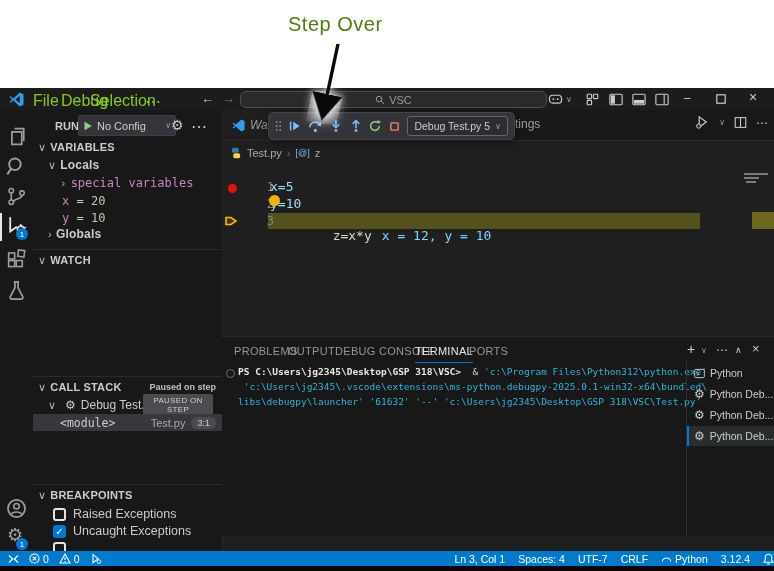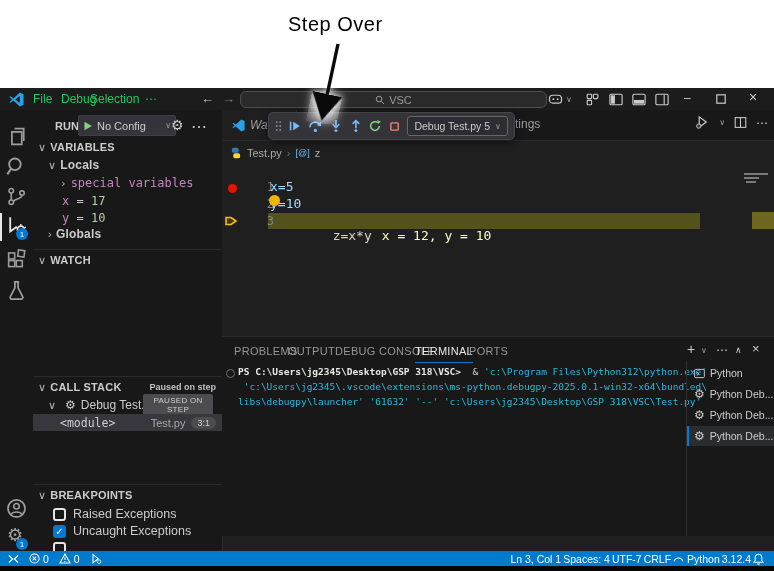"Step Over" .ann-label { color: #000000 -> #4d7c0f }
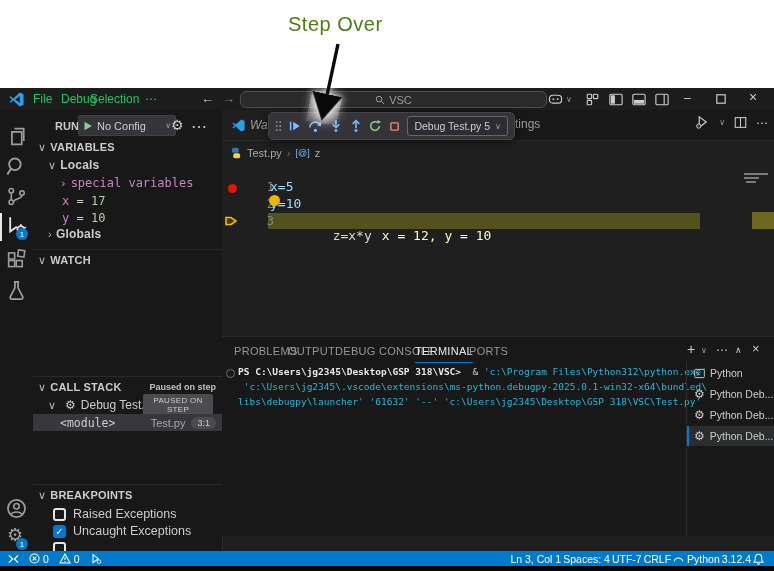"File" .menu { color: #22c55e -> #84cc16; font-size: 12px -> 16px }
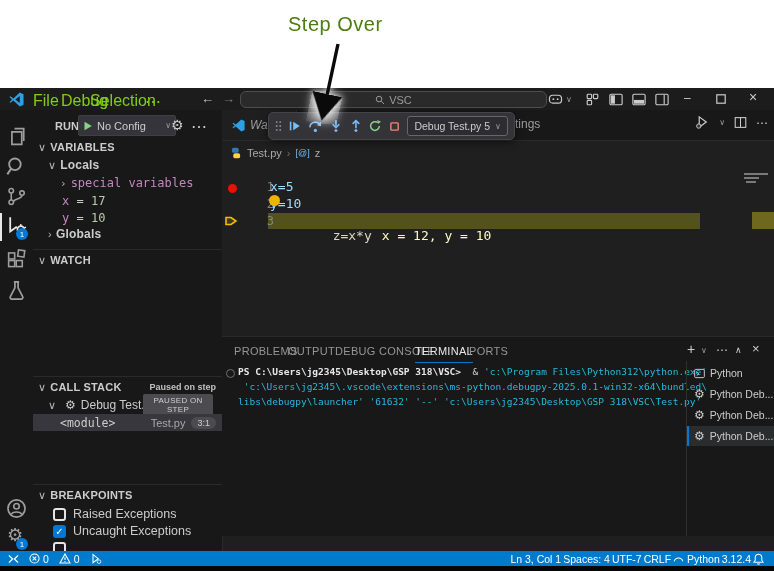"17" span { text: 17 -> 20 }
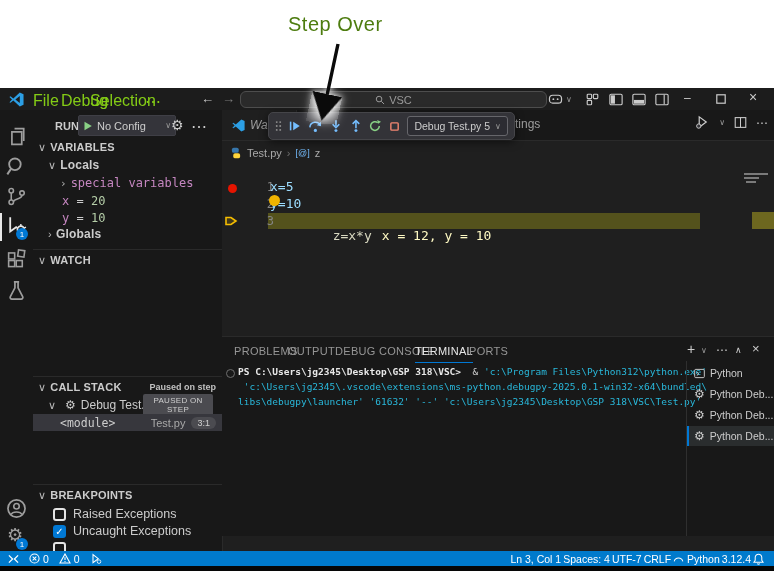"x = 12, y =" span { color: #fef9c3 -> #7dd3fc }
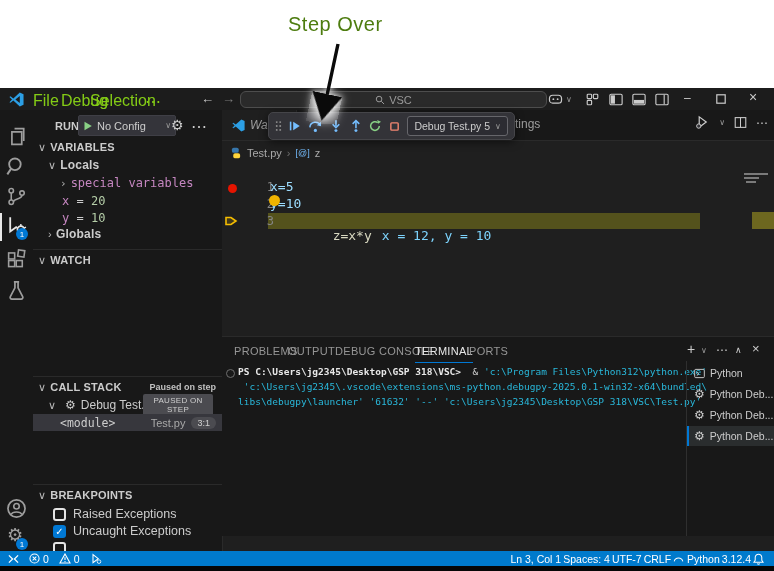"Ln 3, Col 1" .sb-r { gap: 2px -> 13px; padding-right: 10px -> 0 }
